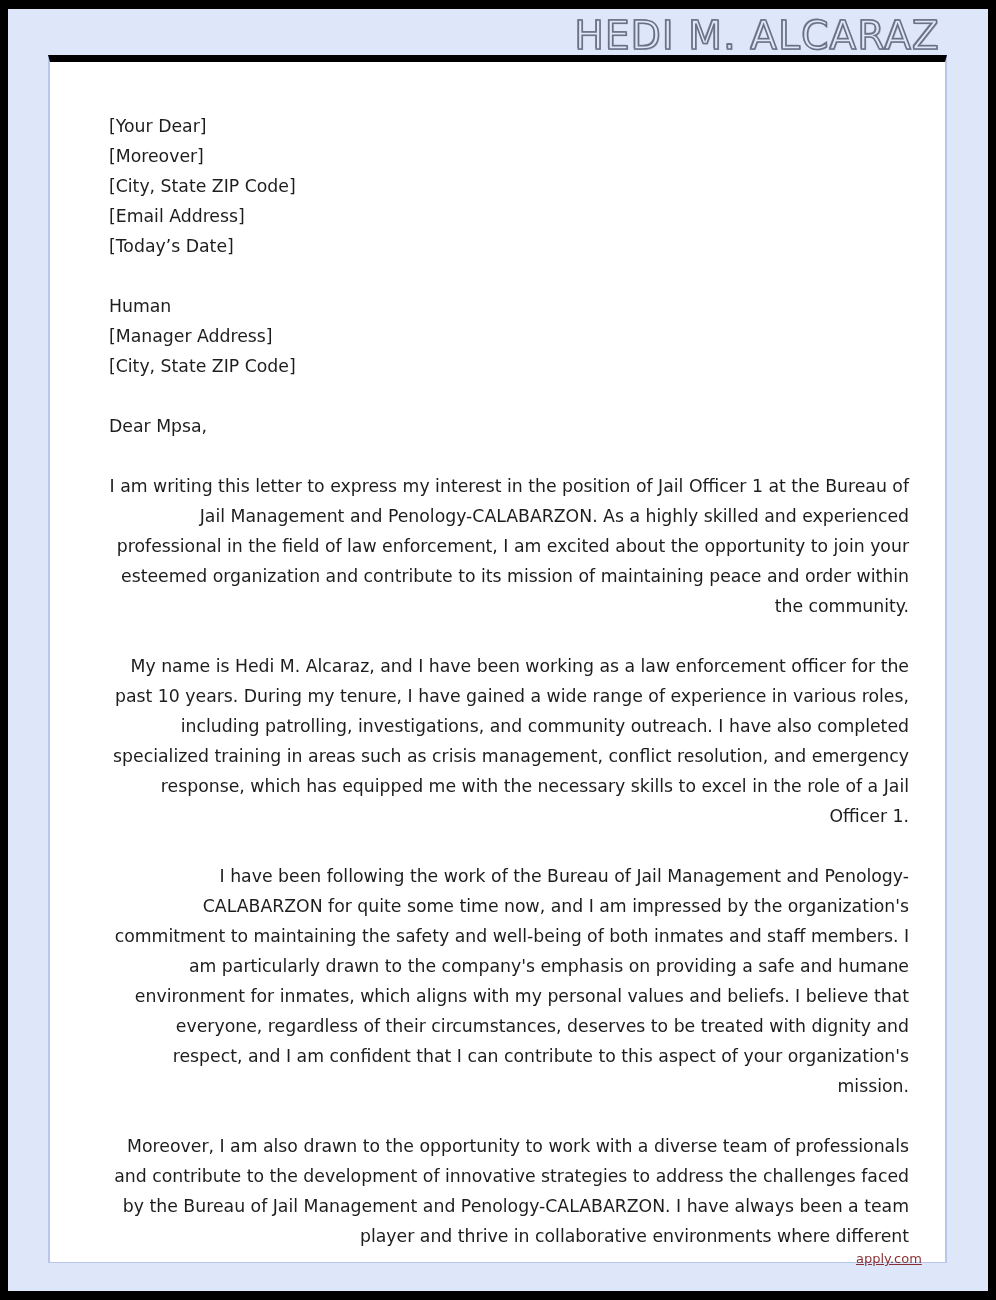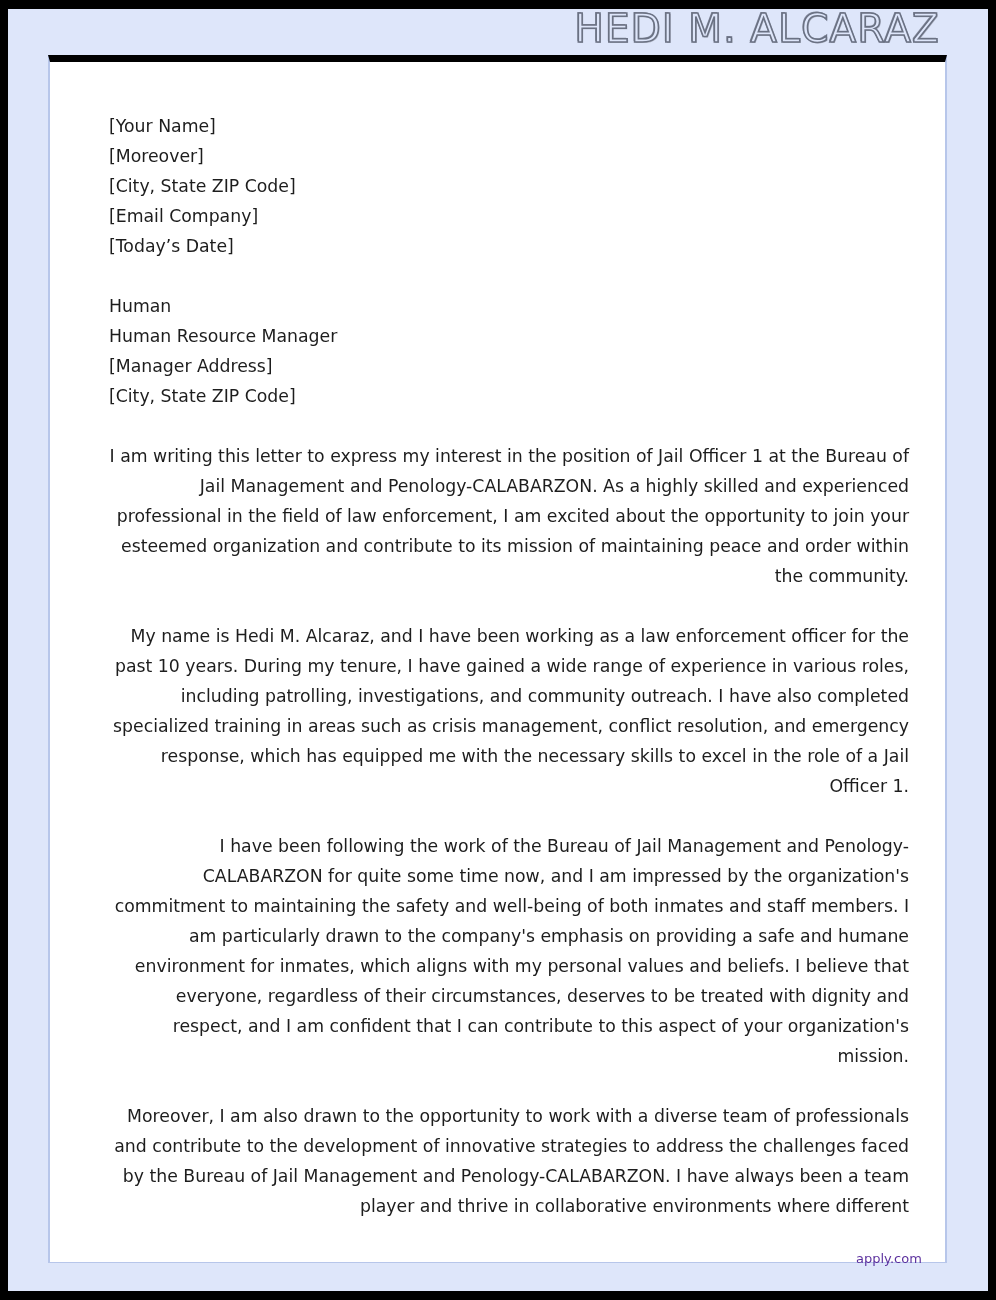"HEDI M. ALCARAZ" #letterhead { align-items: flex-start -> flex-end }
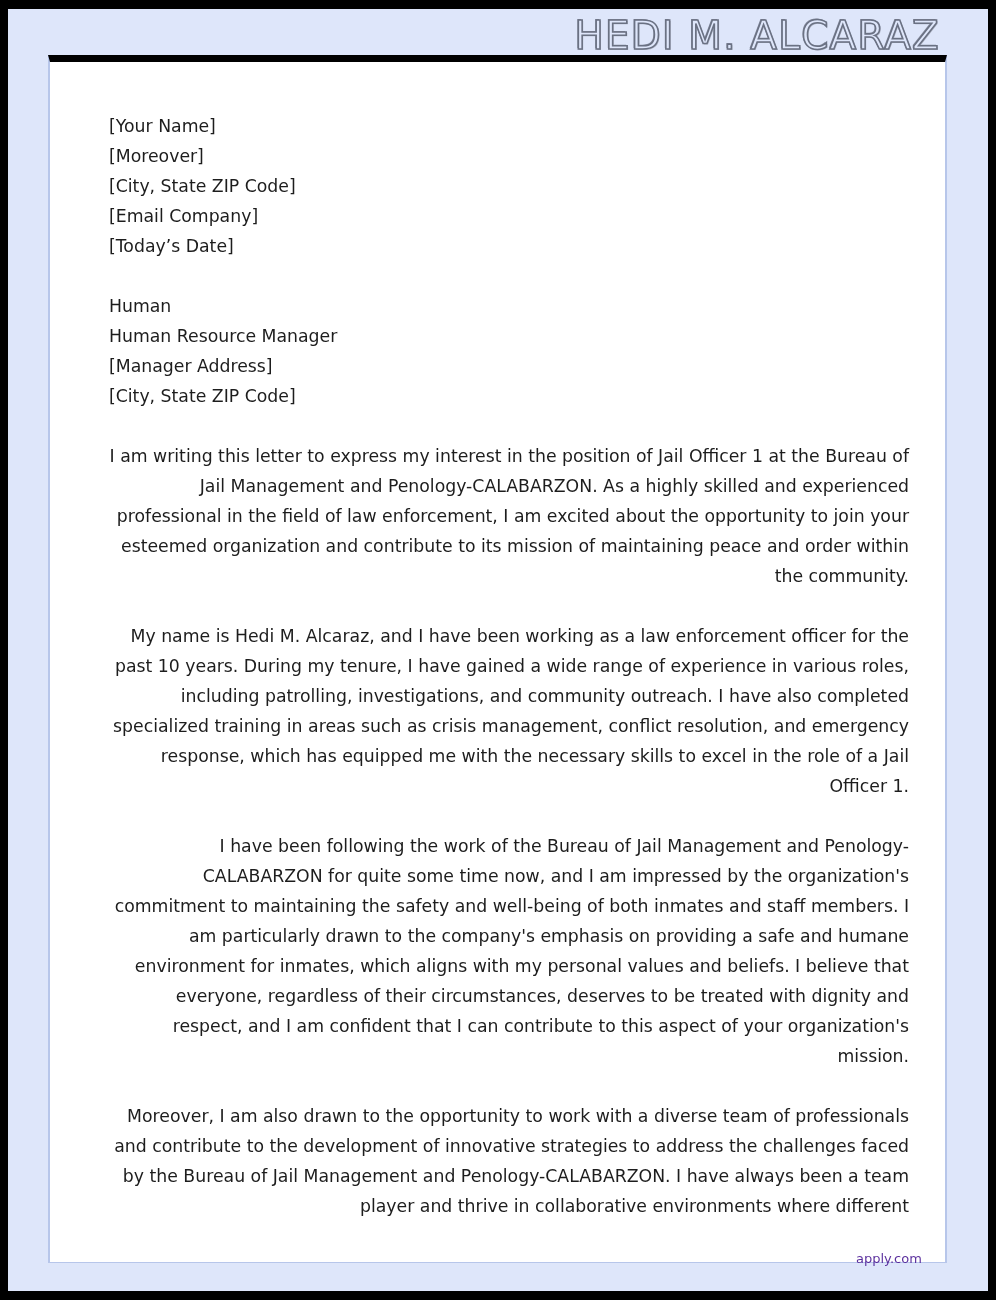"[Your Name]" div.addr-line { text: Name -> Dear }
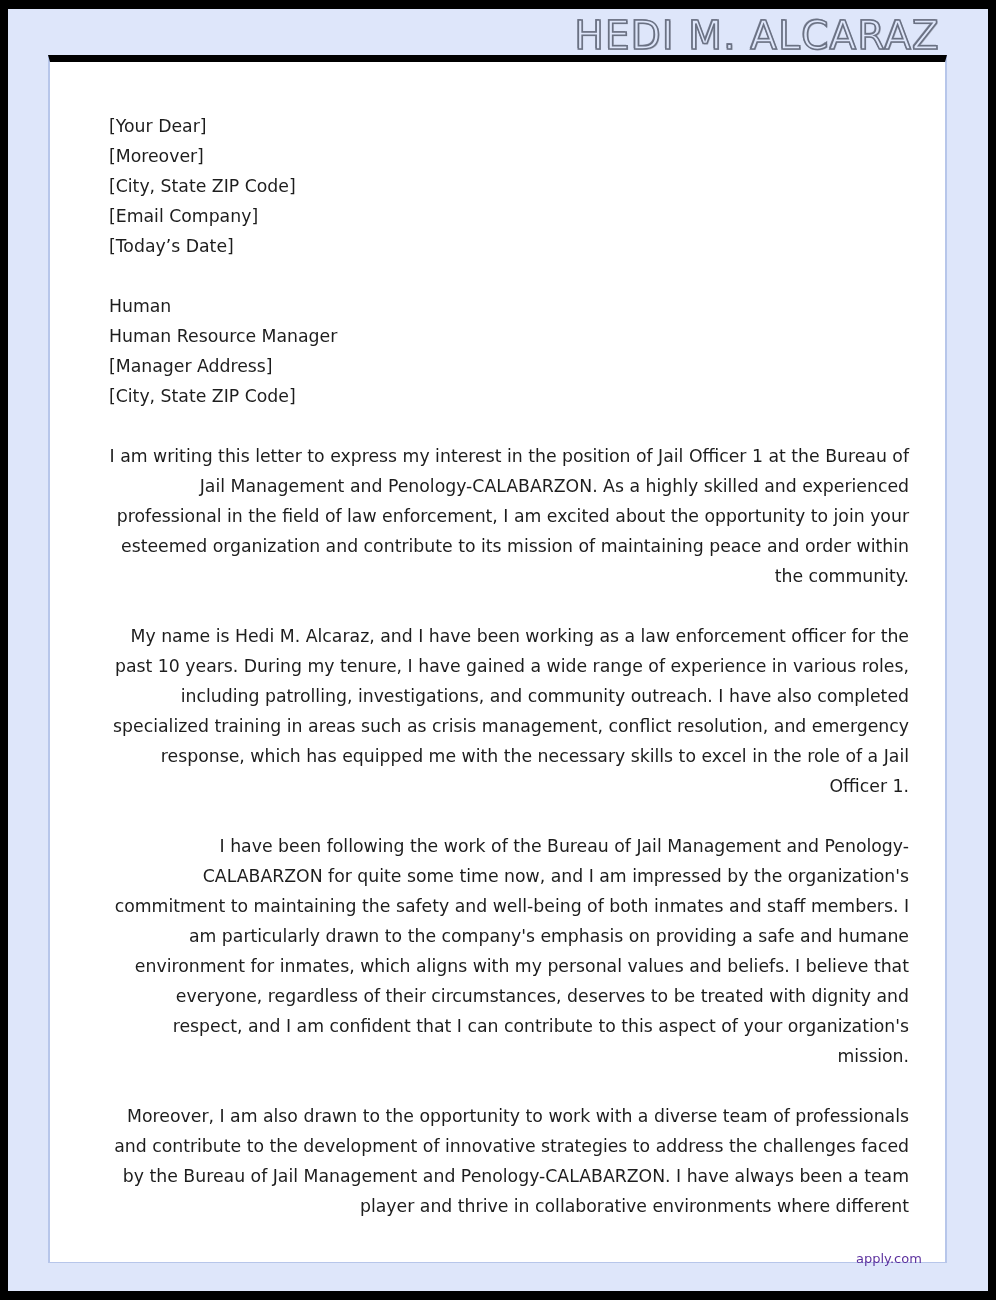"[Email Company]" div.addr-line { text: Company -> Address }
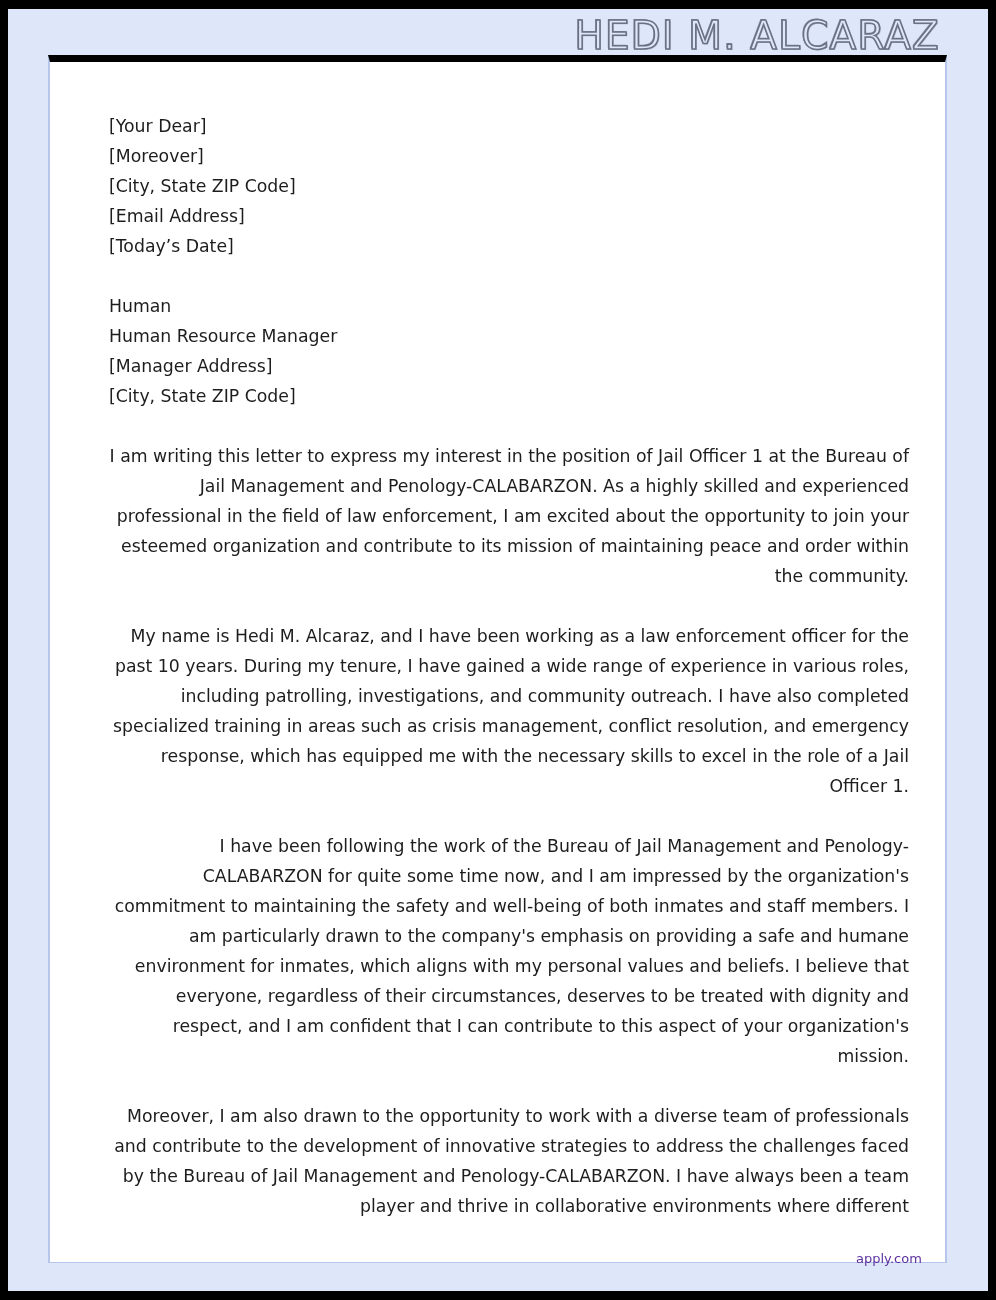"Human Resource Manager" div.addr-line { html: <div>Human Resource Manager</div> -> none }
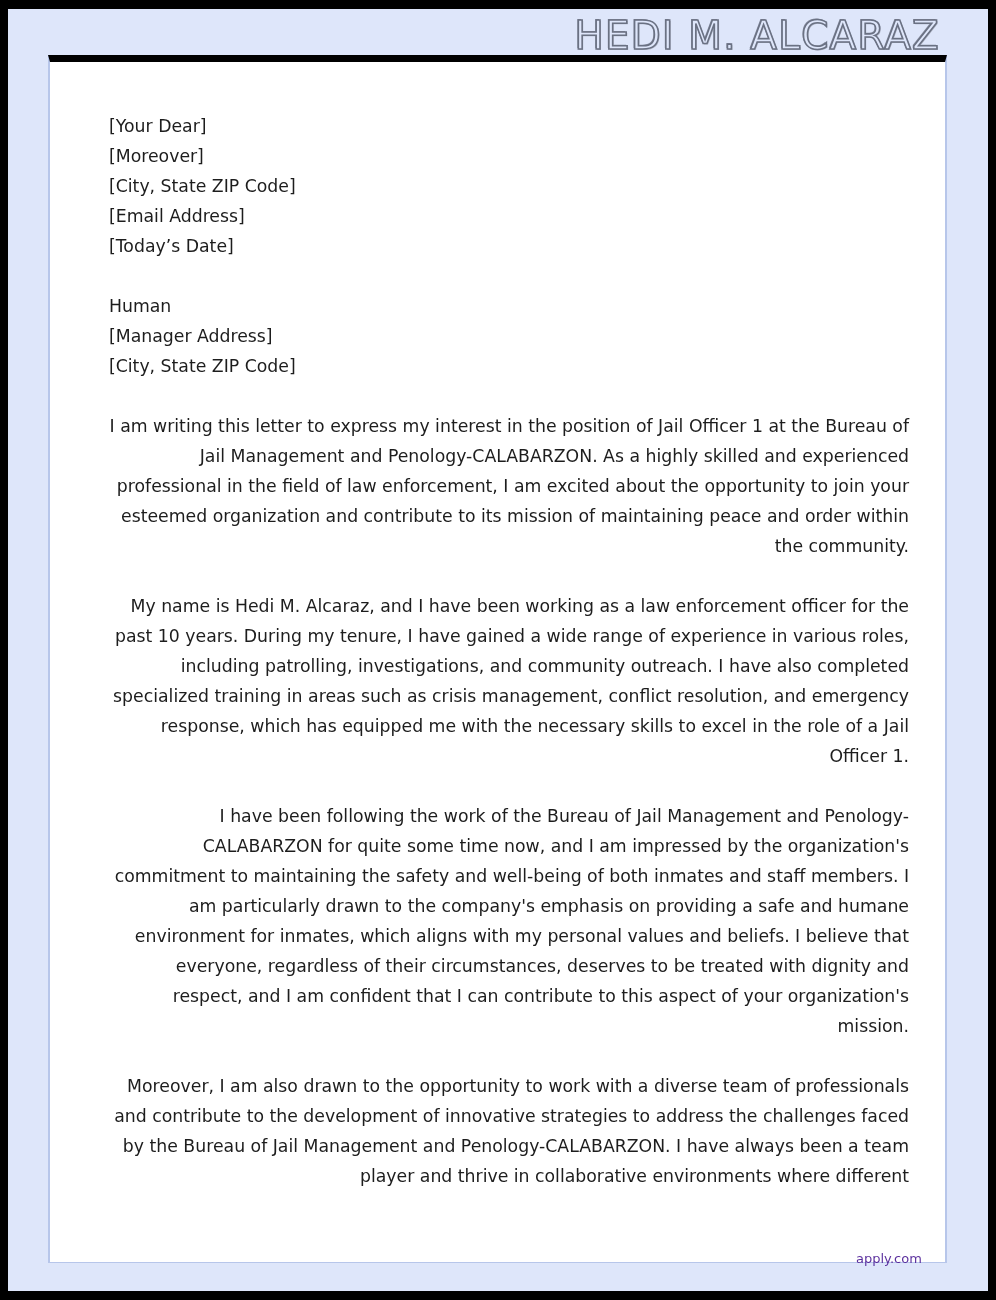"Dear Mpsa," div.block { html: none -> <div>Dear Mpsa,</div> }
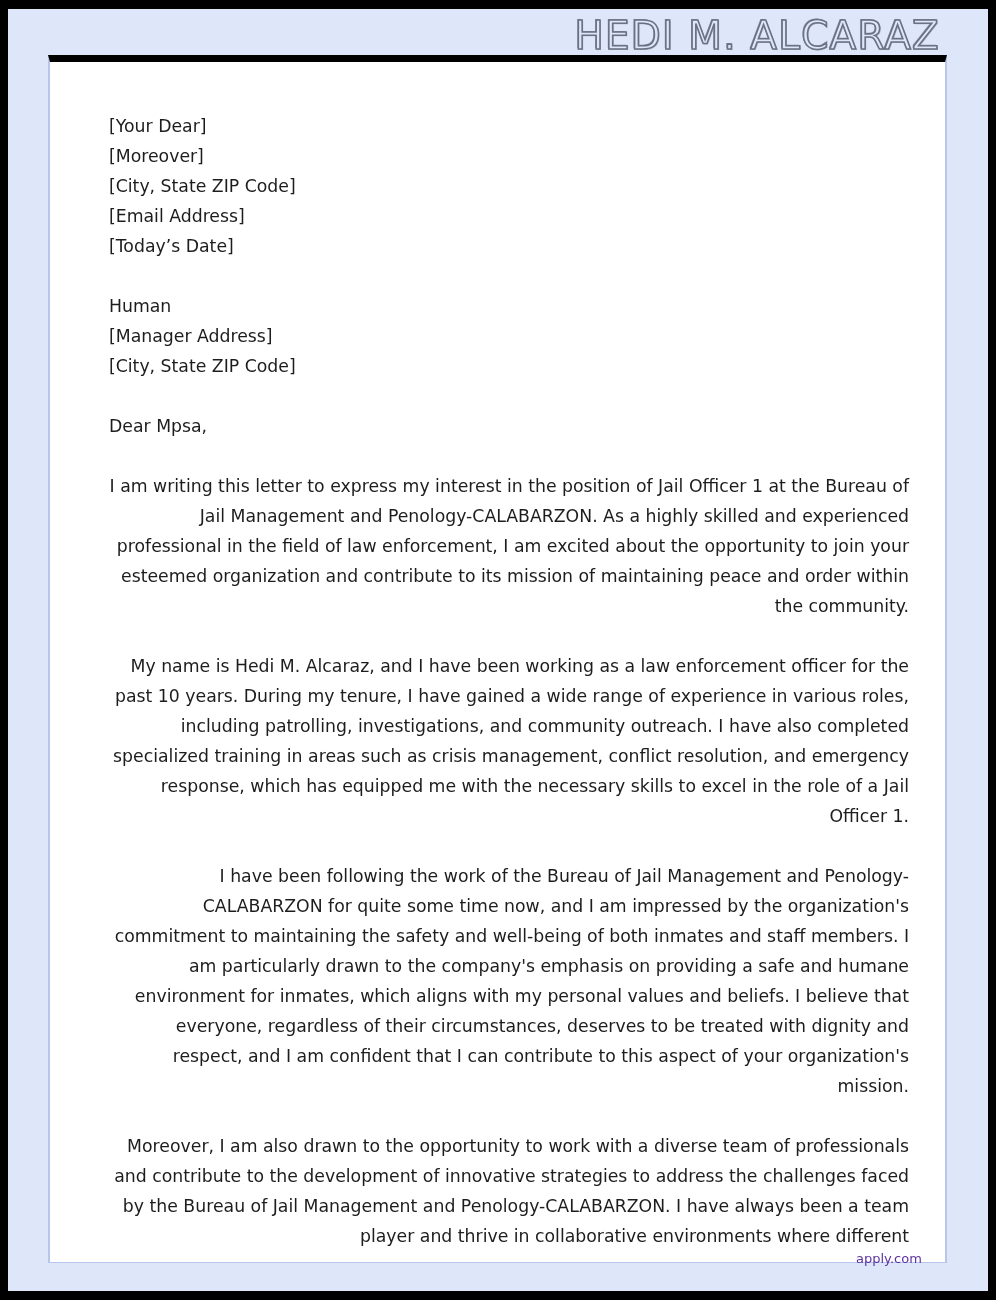"apply.com" #watermark { color: #4c1d95 -> #7f1d1d; text-decoration: none -> underline }
